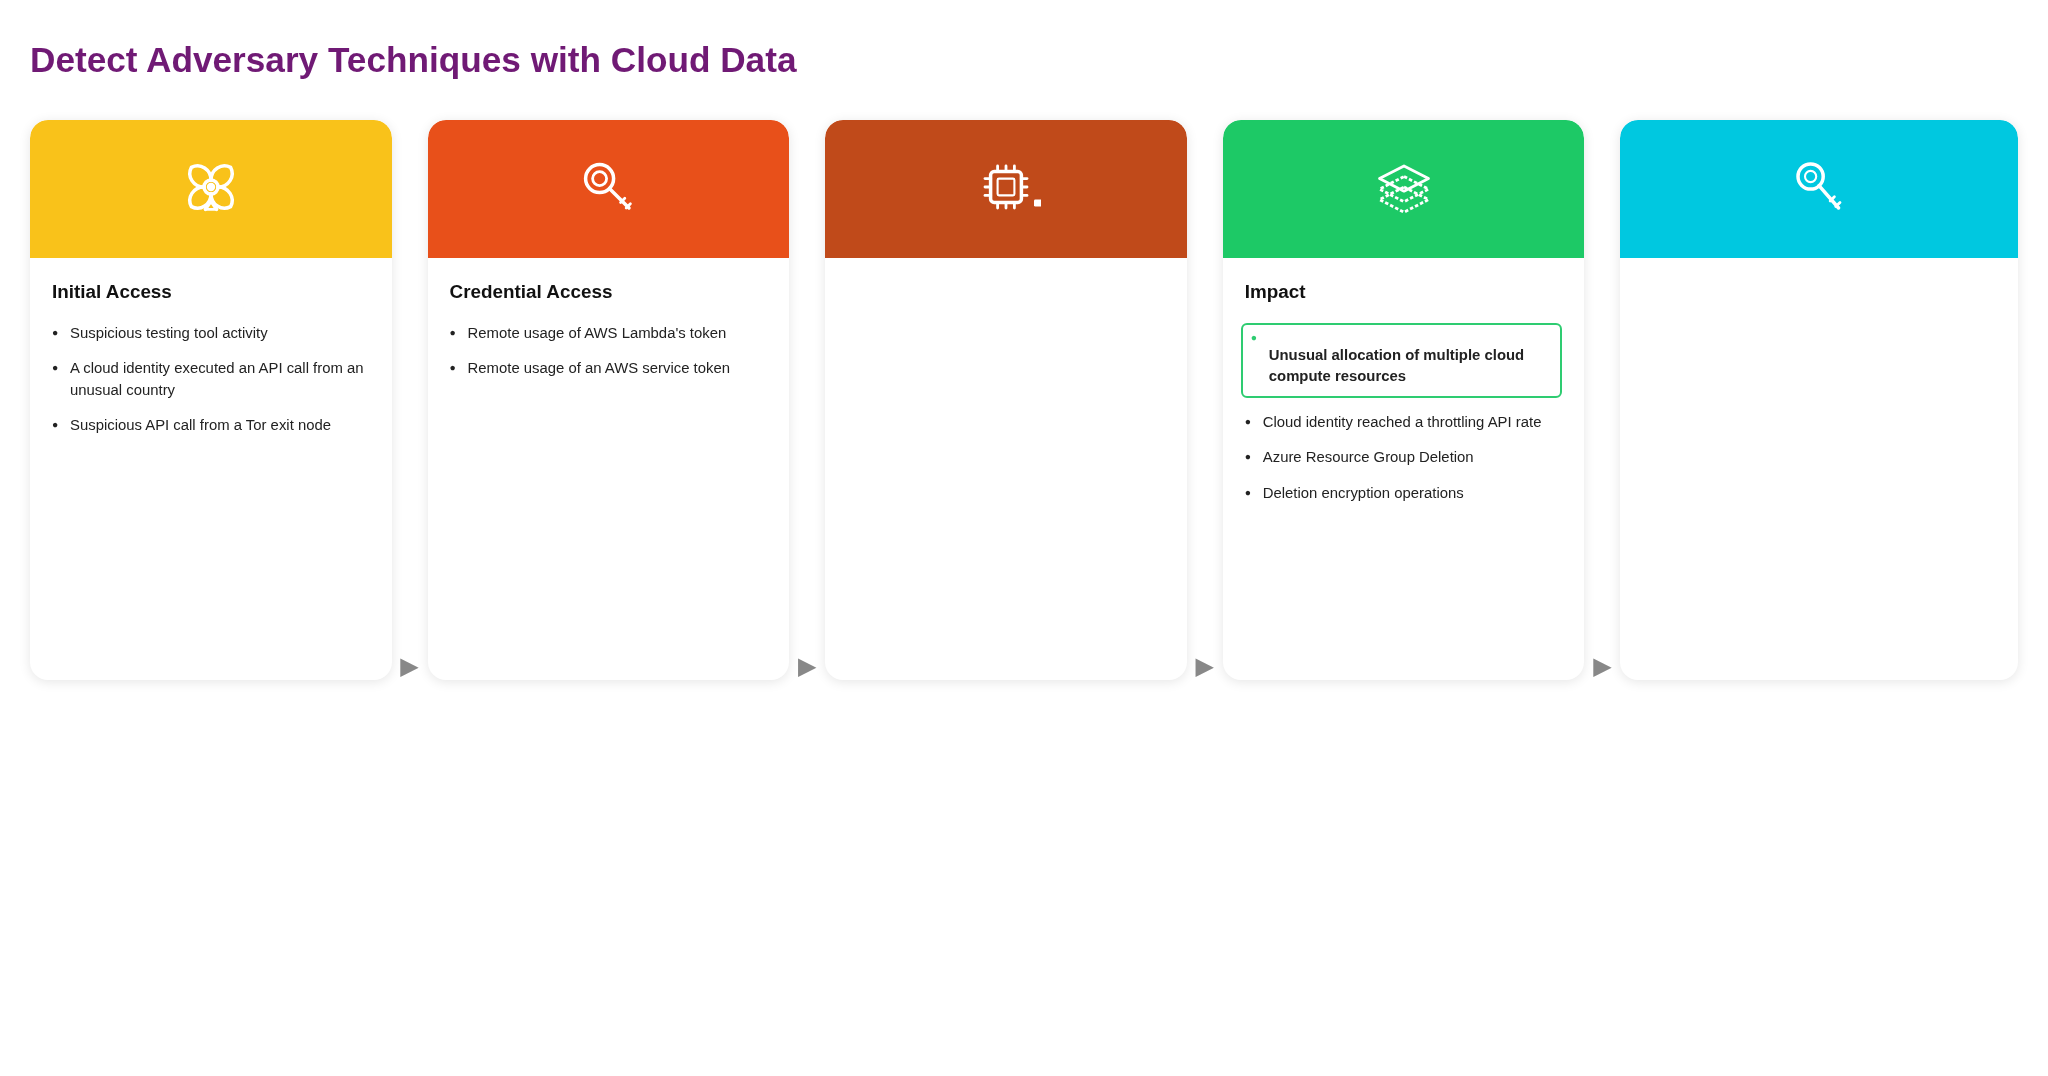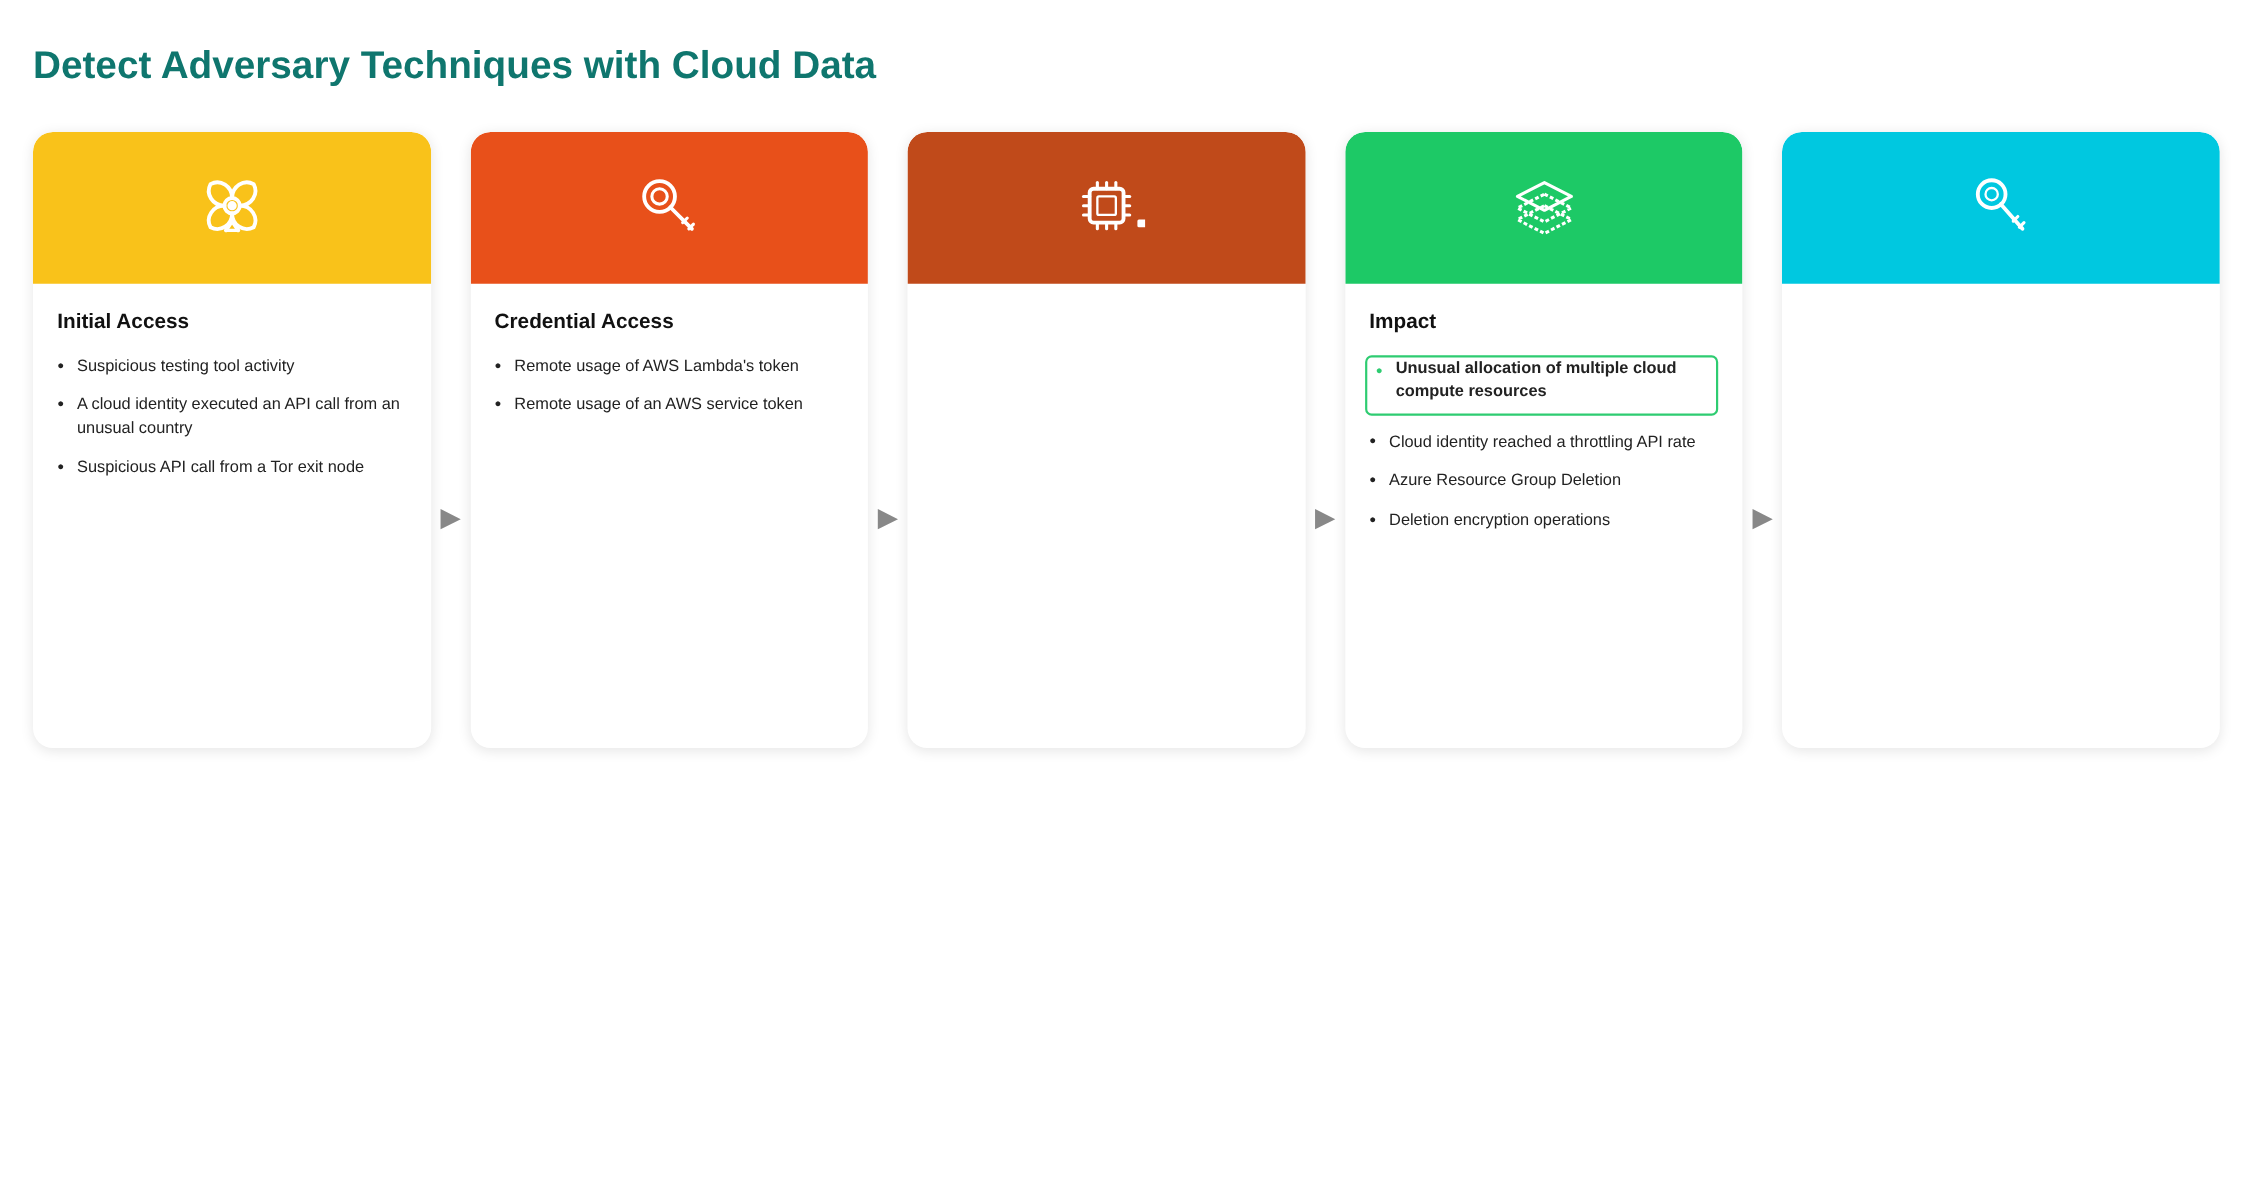"Detect Adversary Techniques with Cloud" h1 { color: #0f766e -> #701a75 }
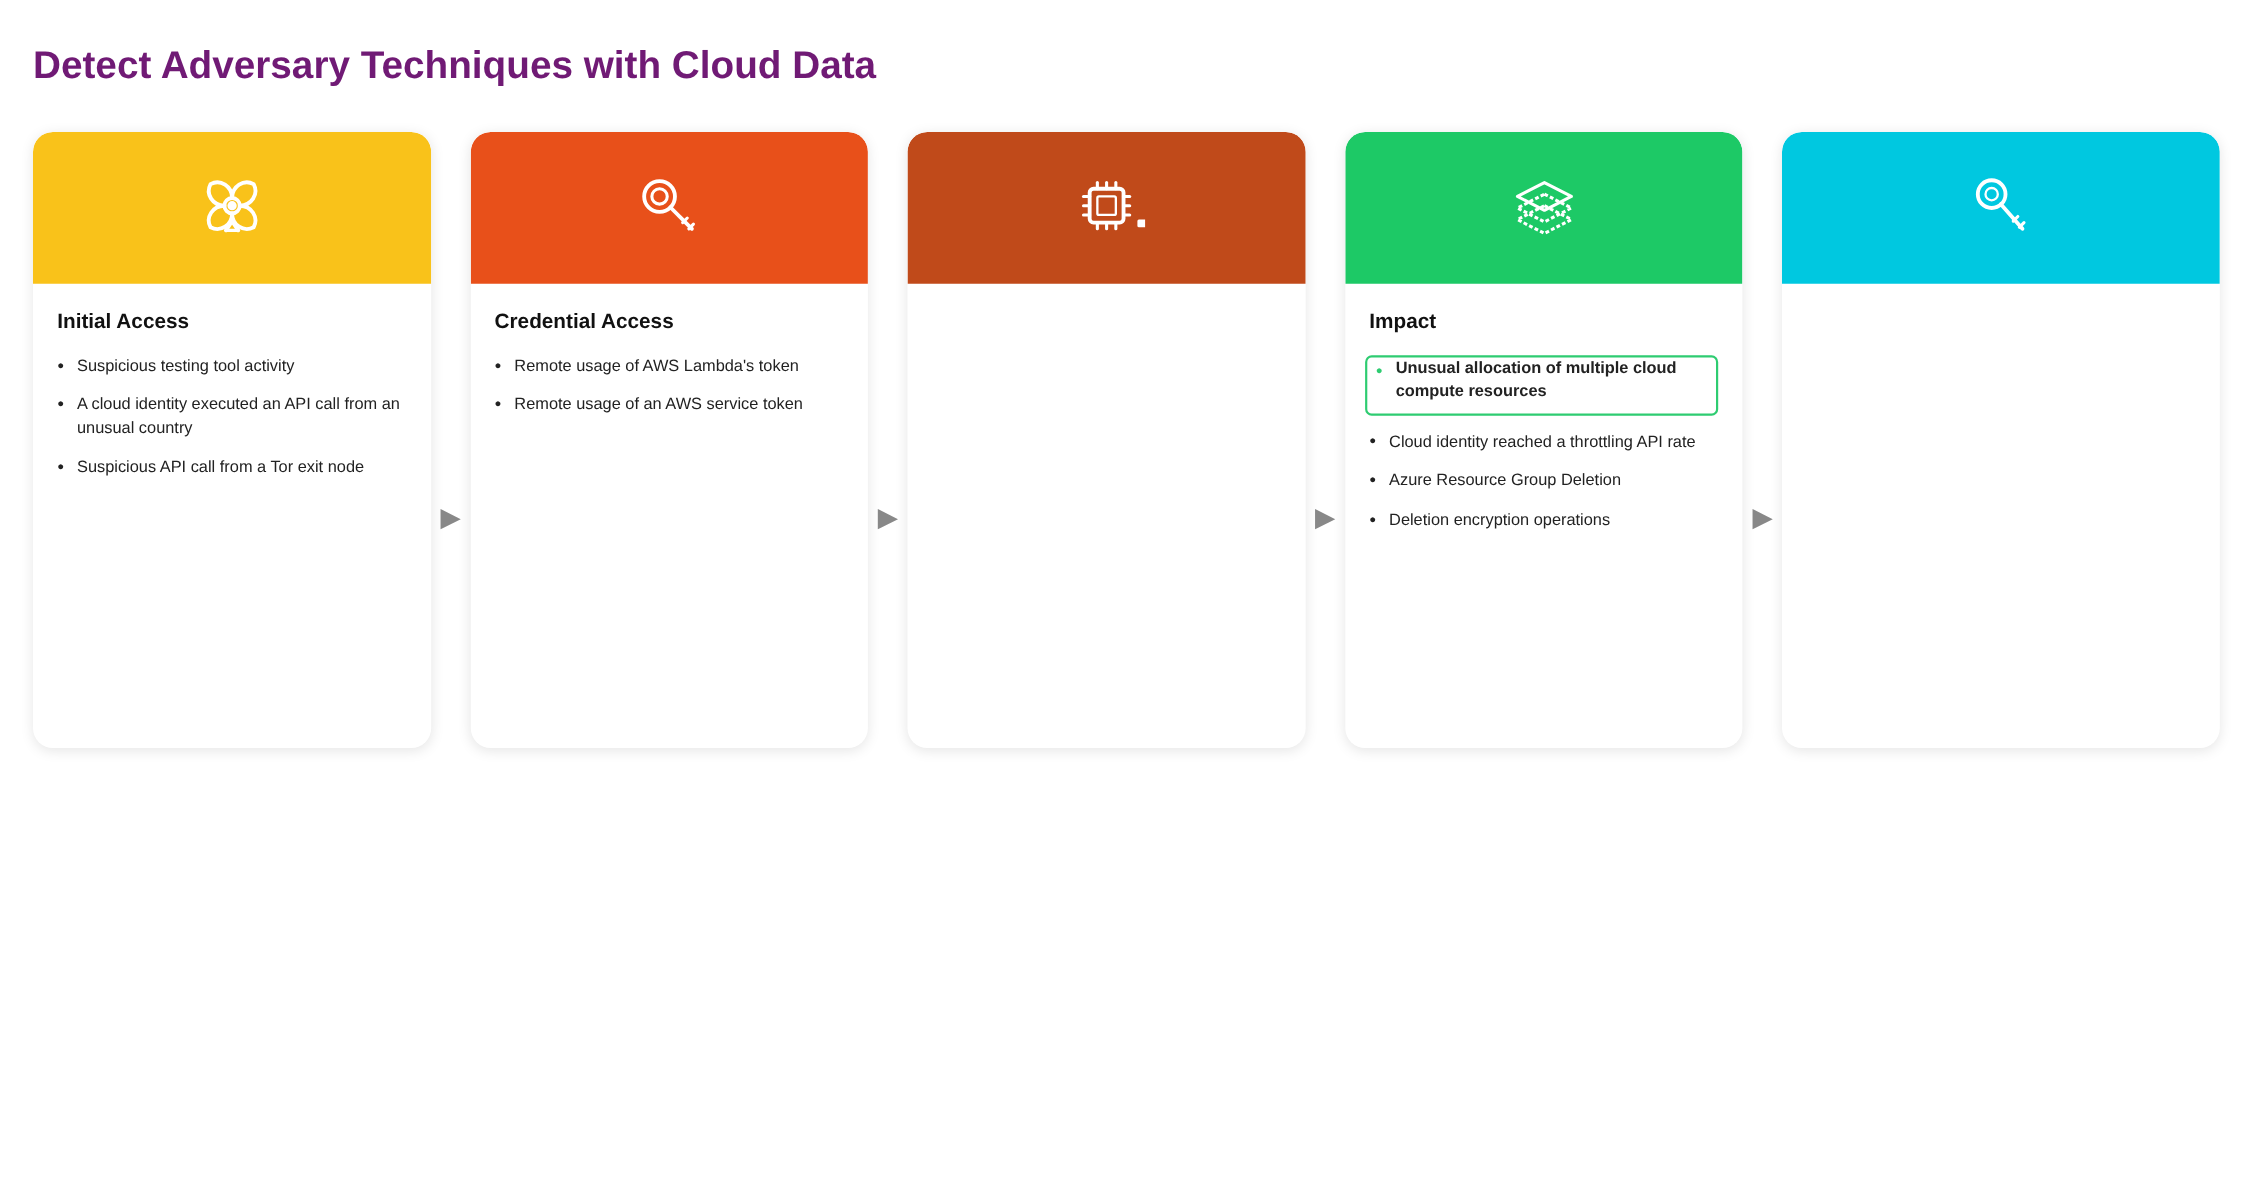"Initial Access" .column-with-arrow { align-items: center -> flex-end }
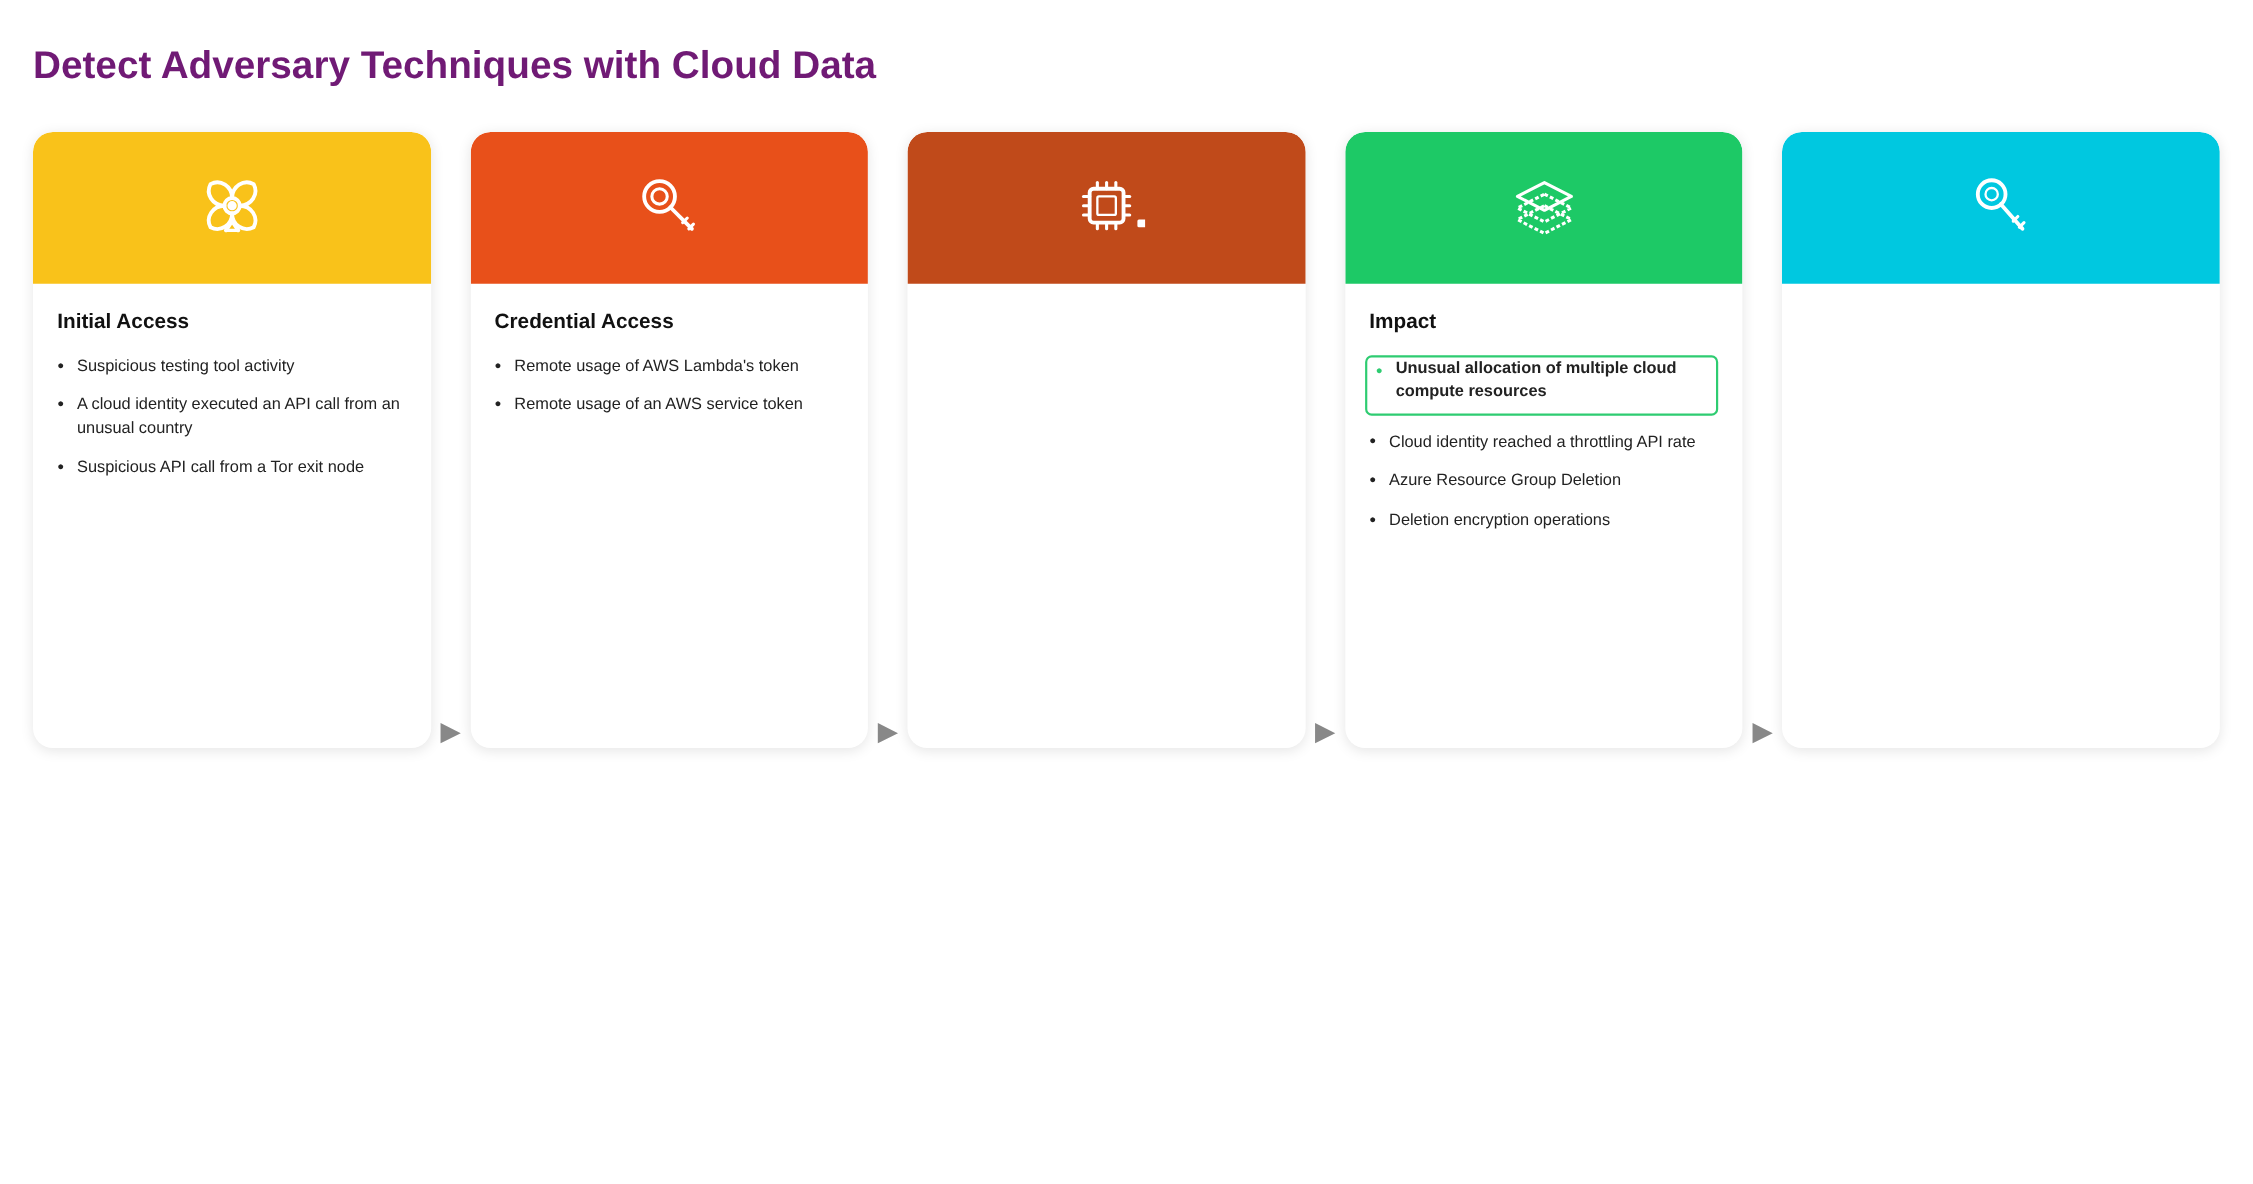"Unusual allocation of multiple cloud" .card-list li.highlighted { padding: 0 10px 8px 26px -> 20px 10px 8px 26px }
